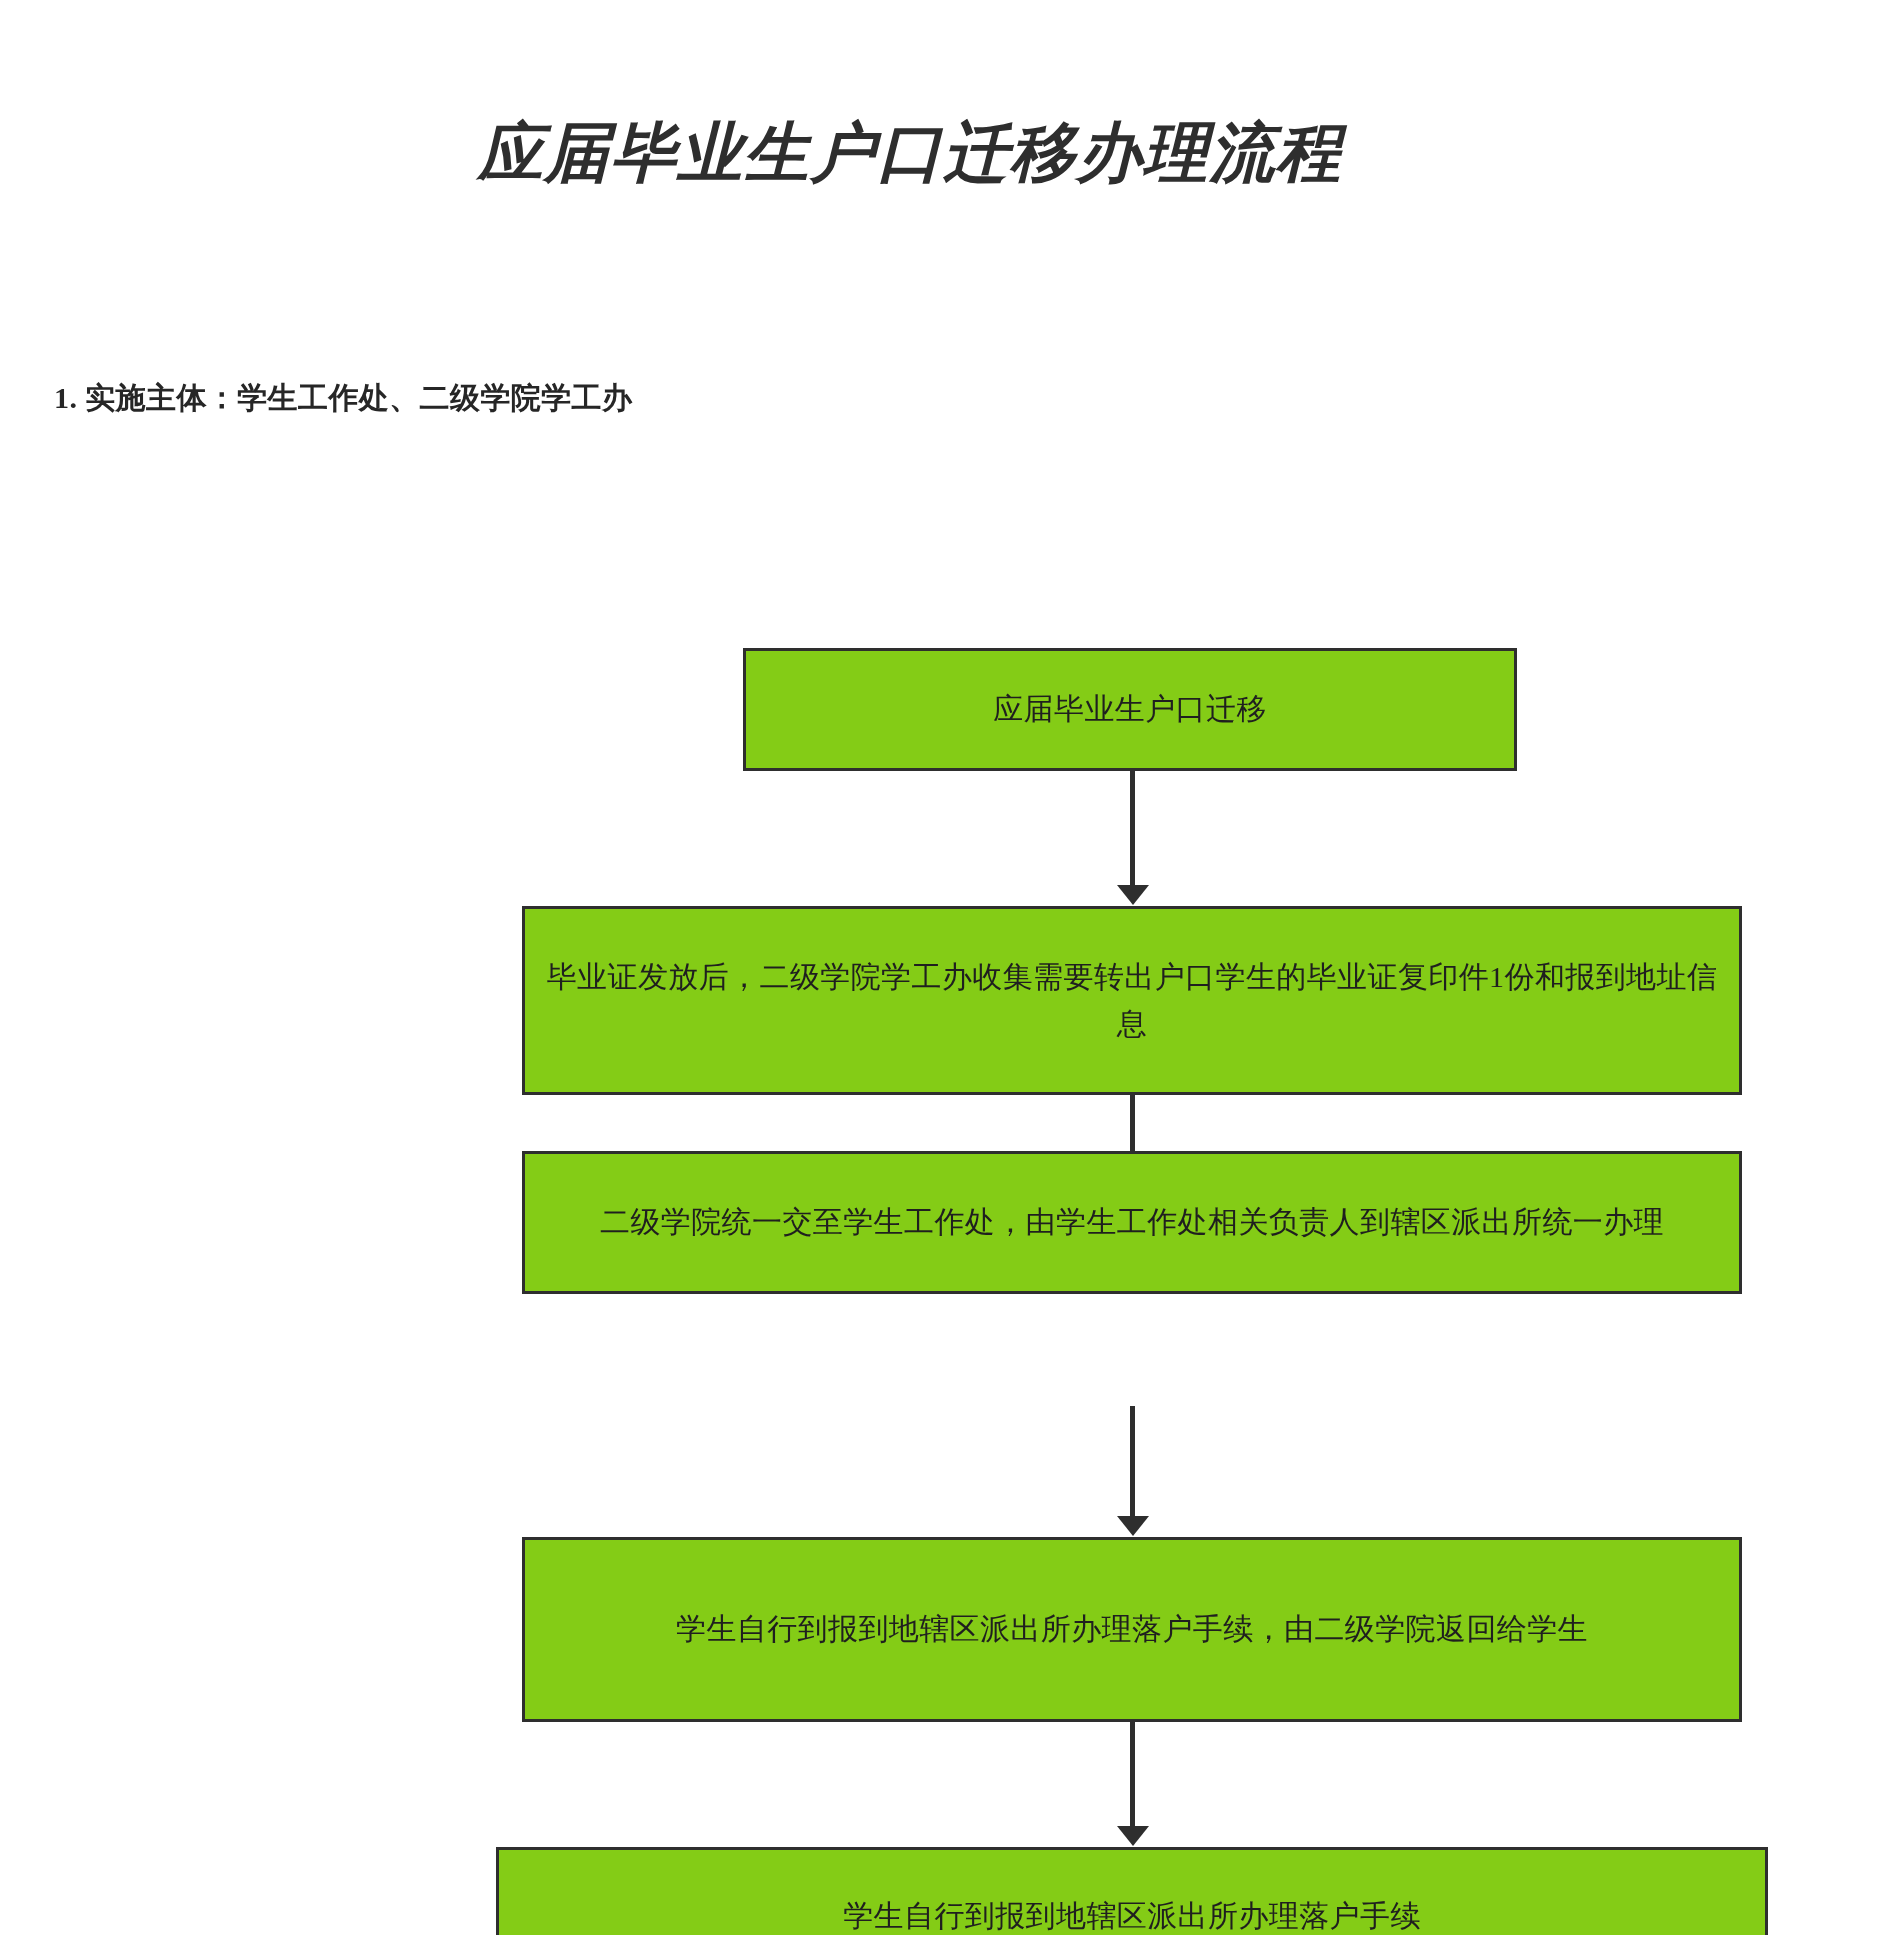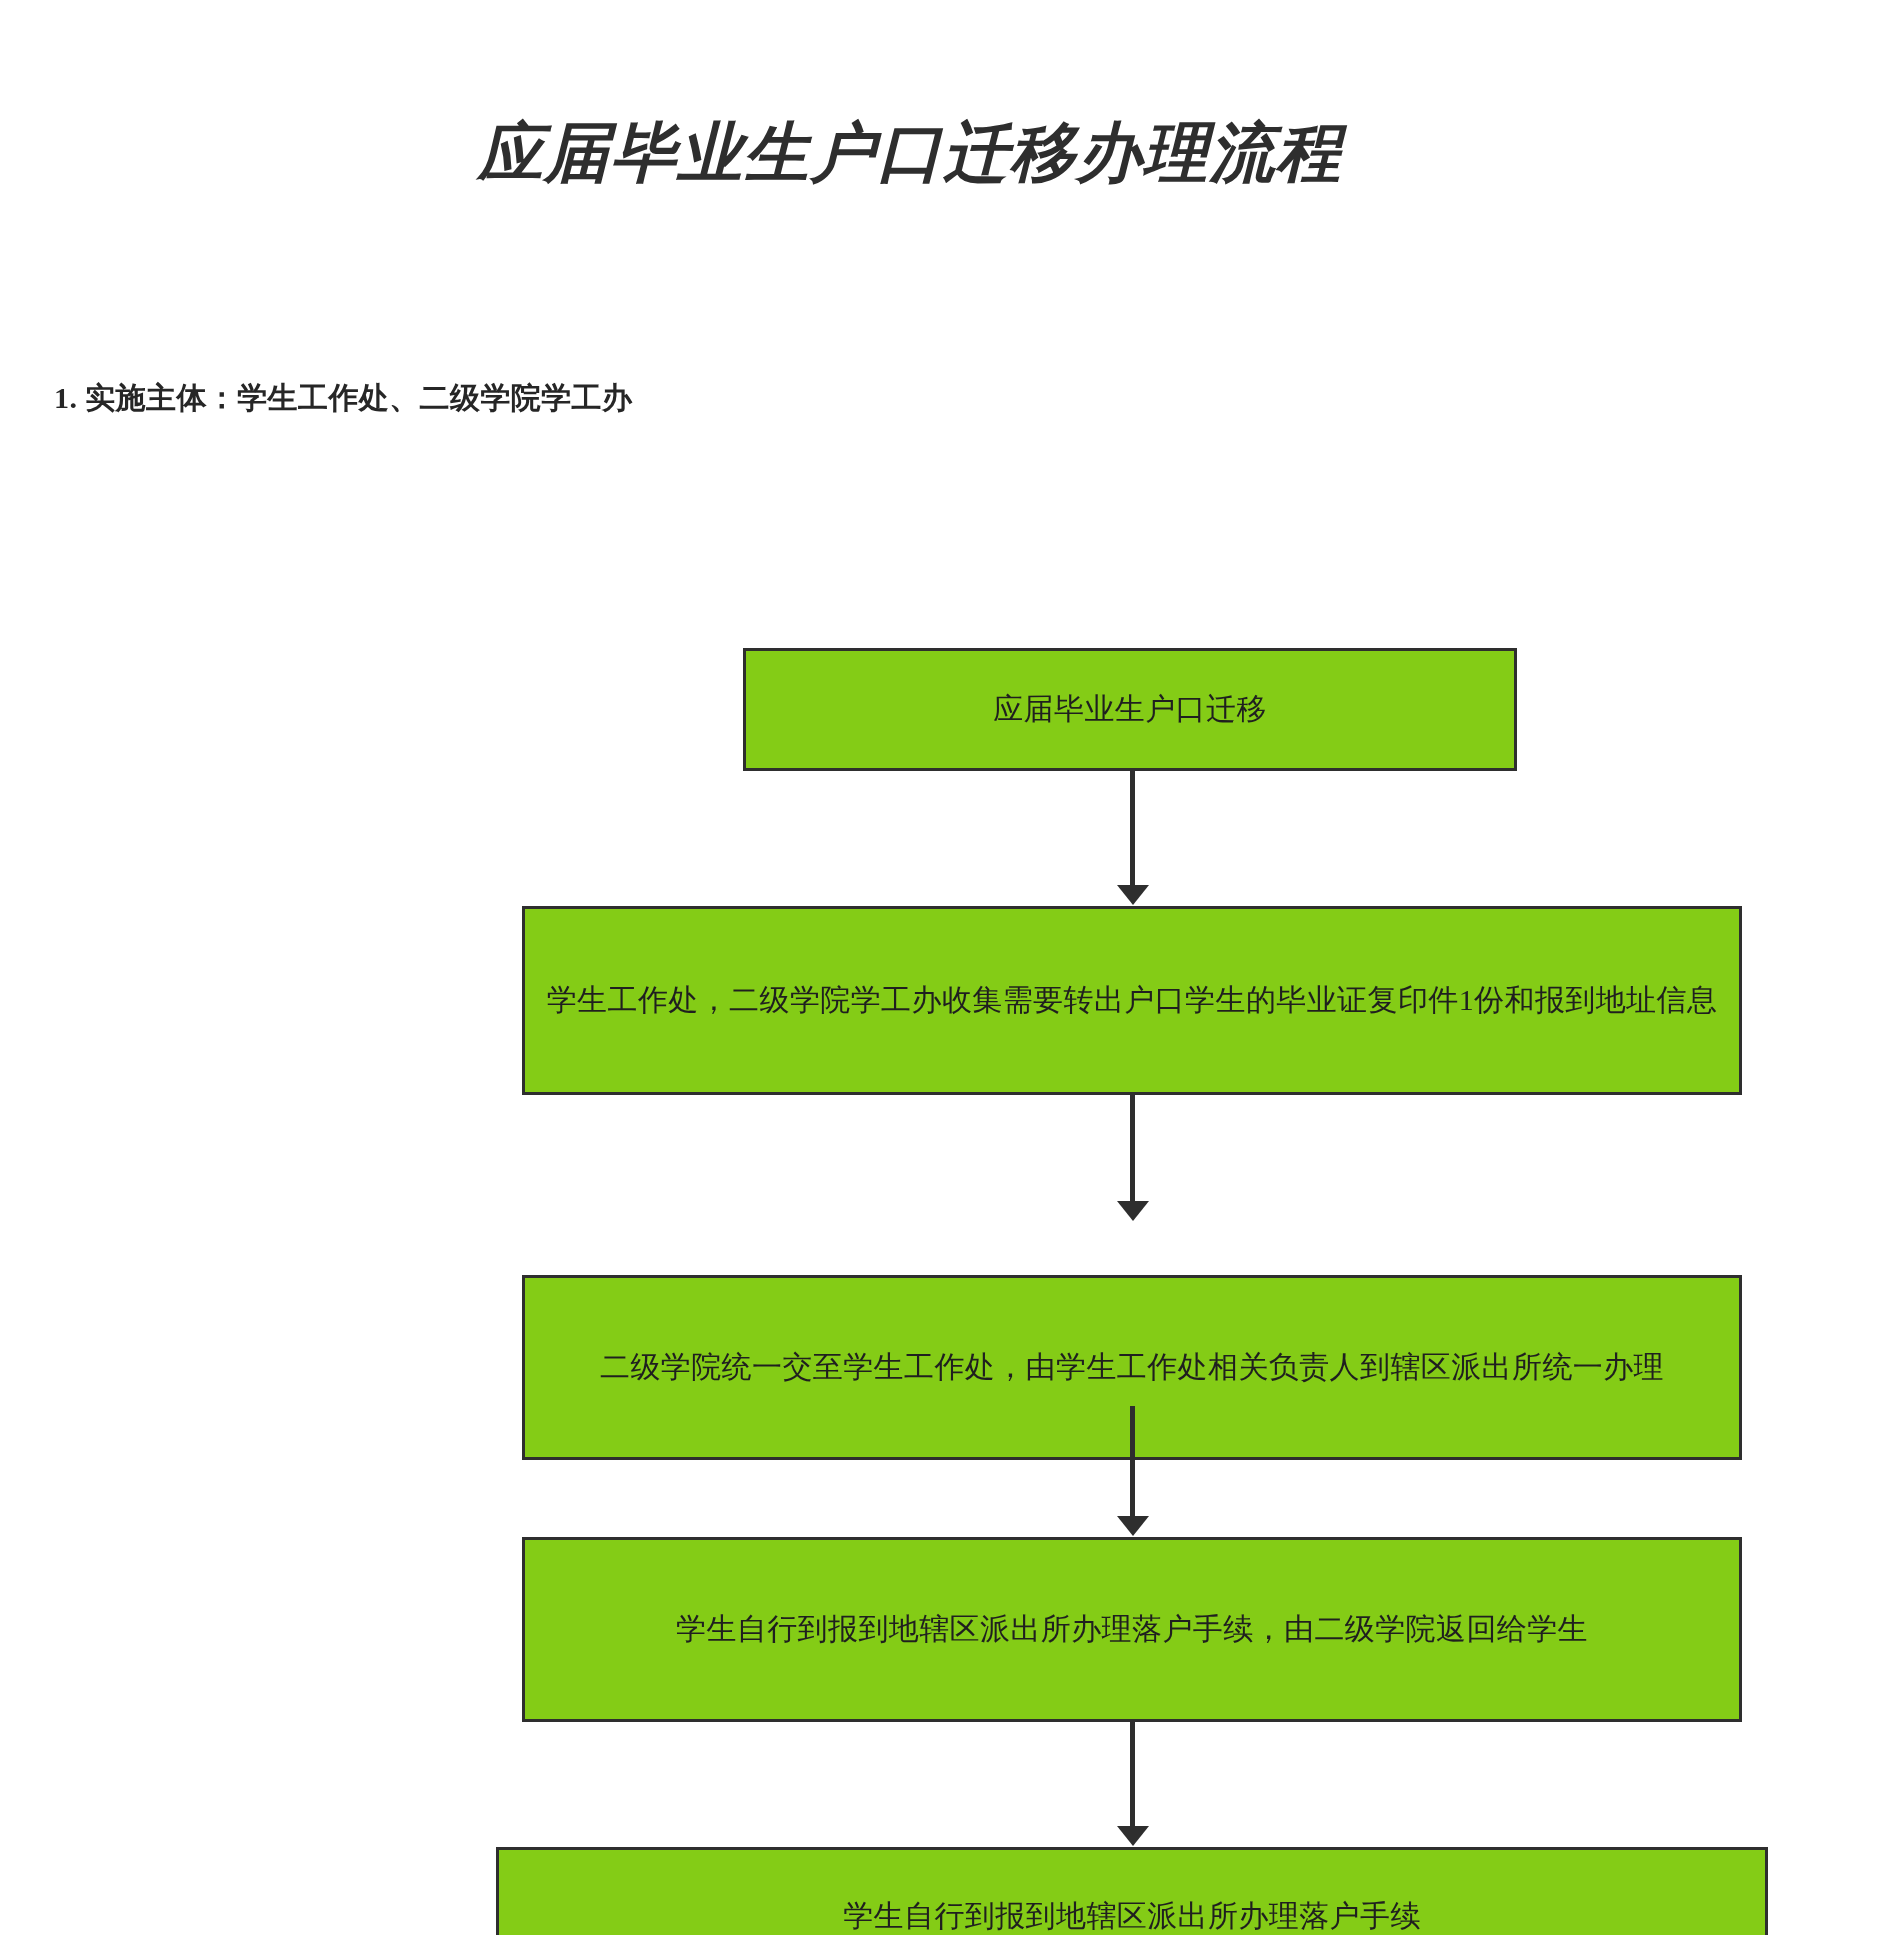"学生工作处，二级学院学工办收集需要转出户口学生的毕业证复印件1份和报到地址信息" span.node-text { text: 学生工作处 -> 毕业证发放后 }
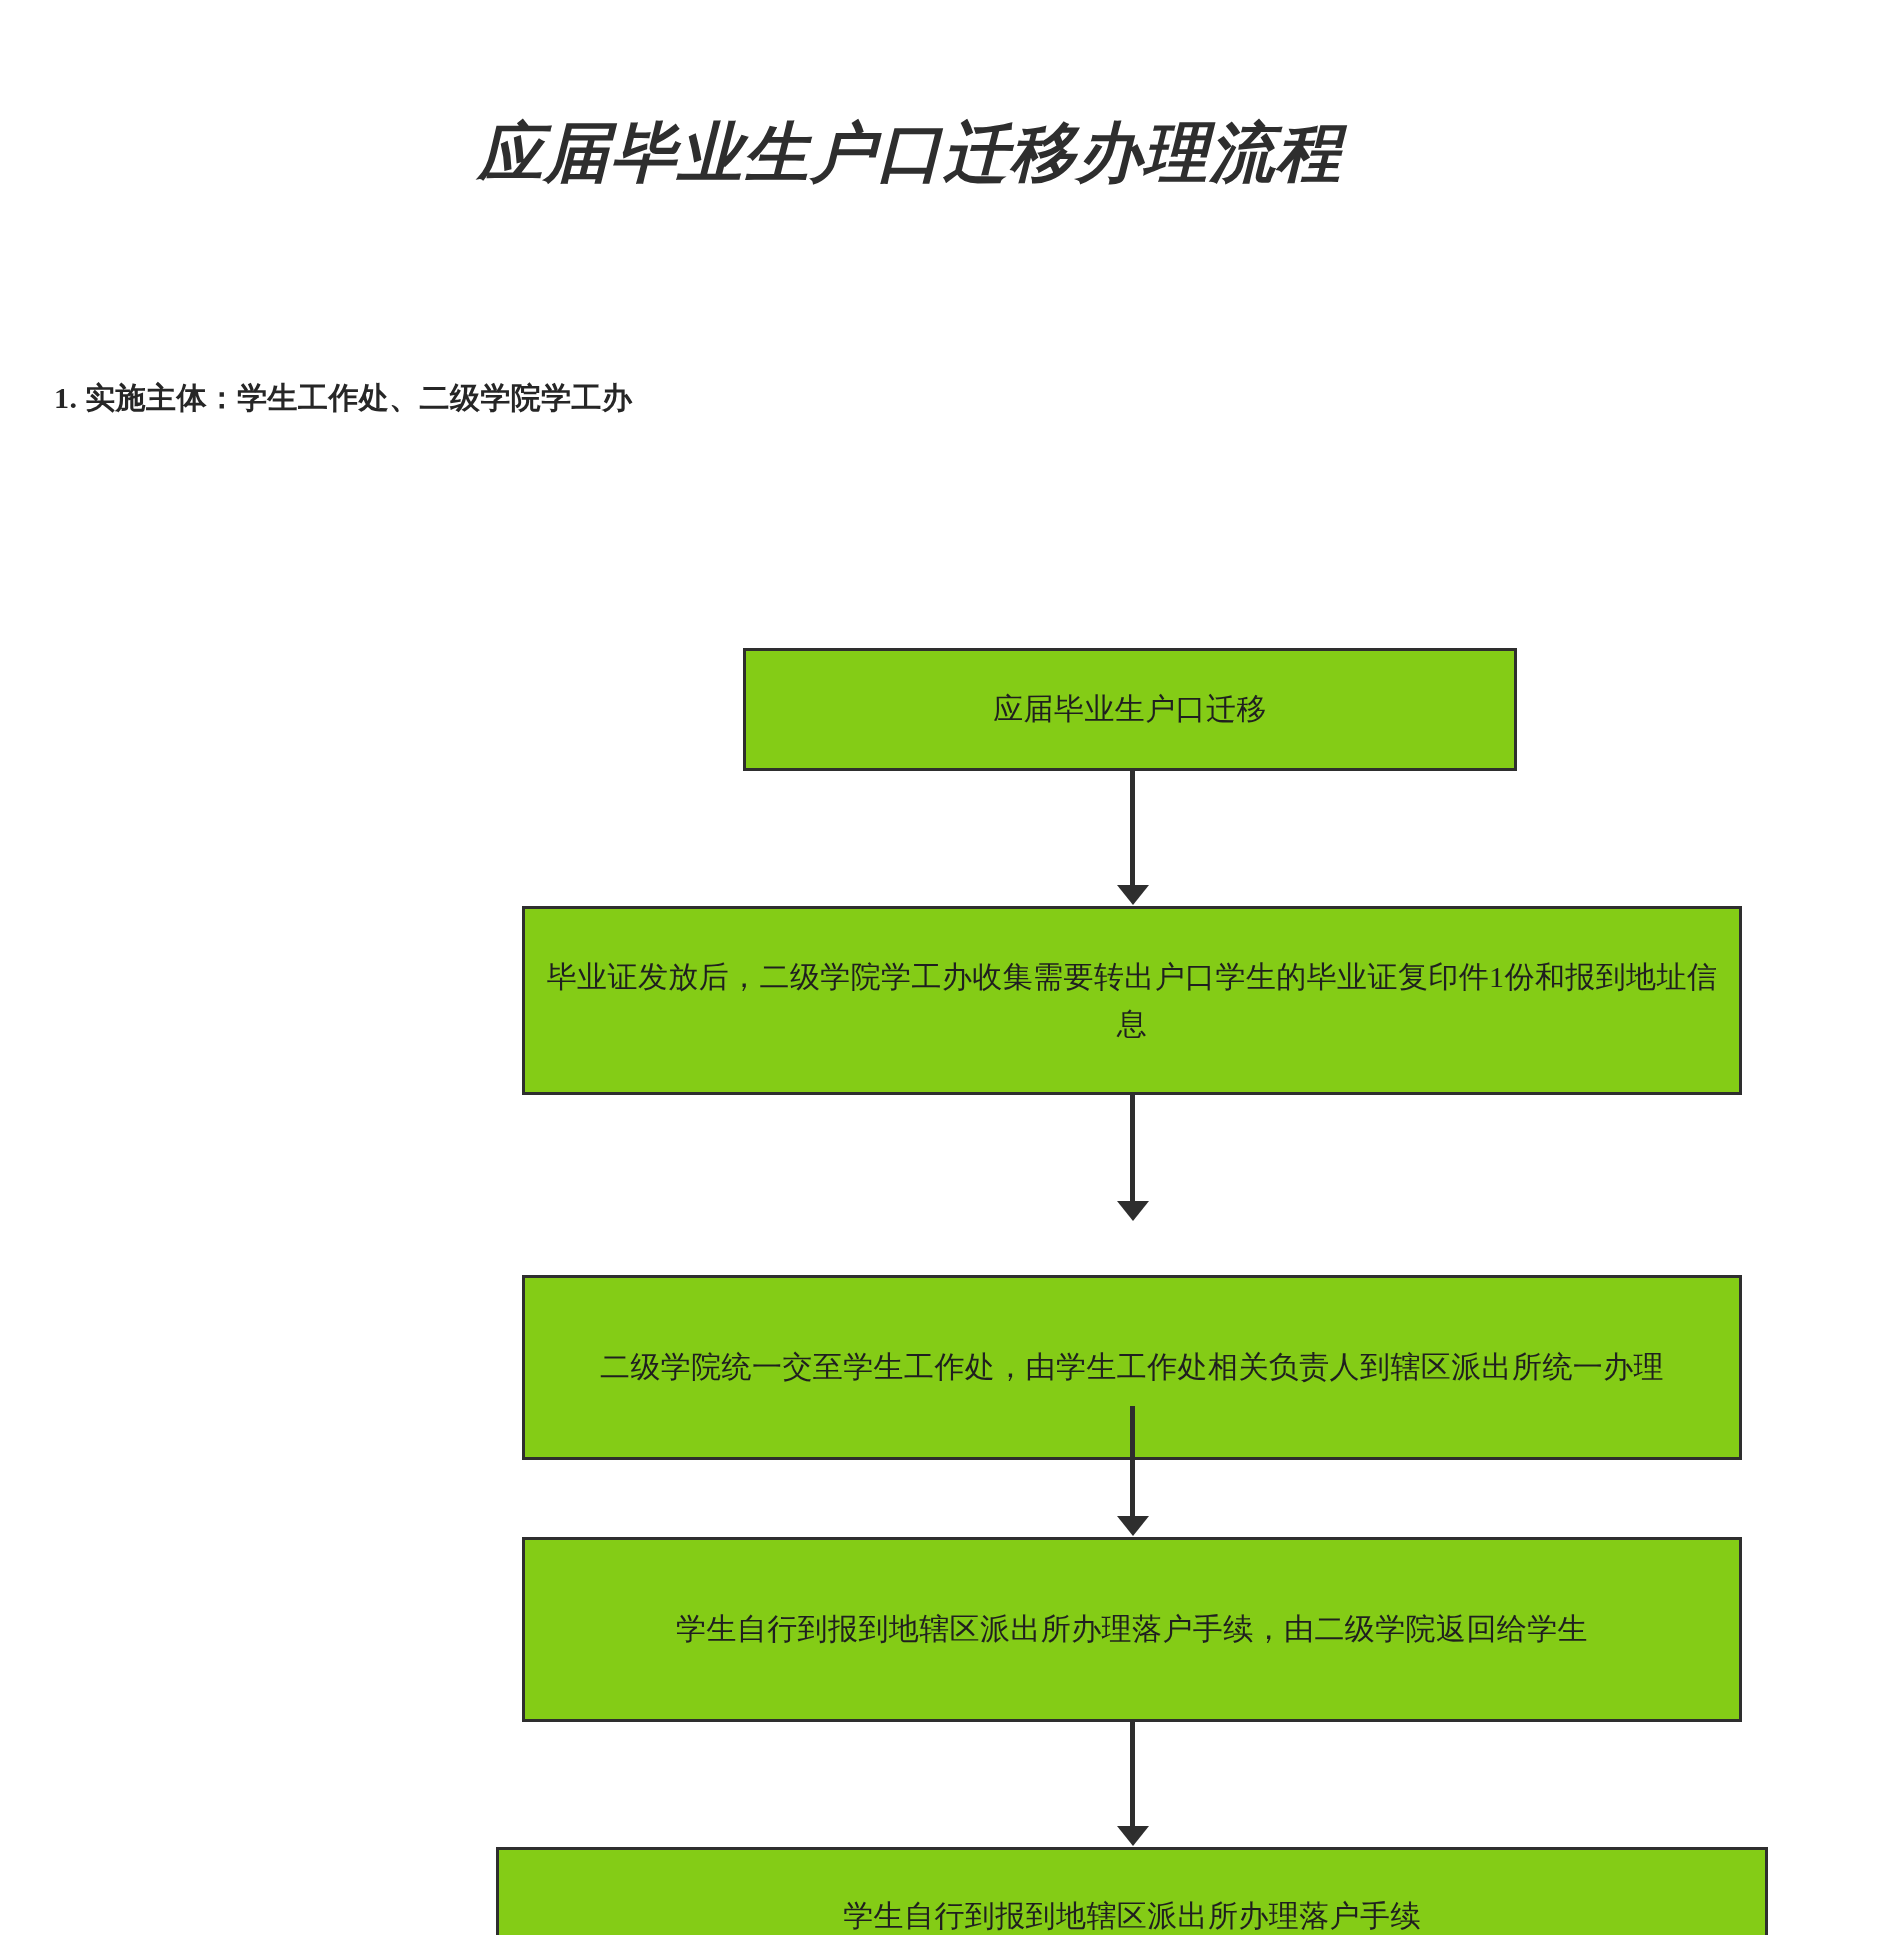"二级学院统一交至学生工作处，由学生工作处相关负责人到辖区派出所统一办理" #node-3 { height: 185px -> 143px; top: 1275px -> 1151px }
